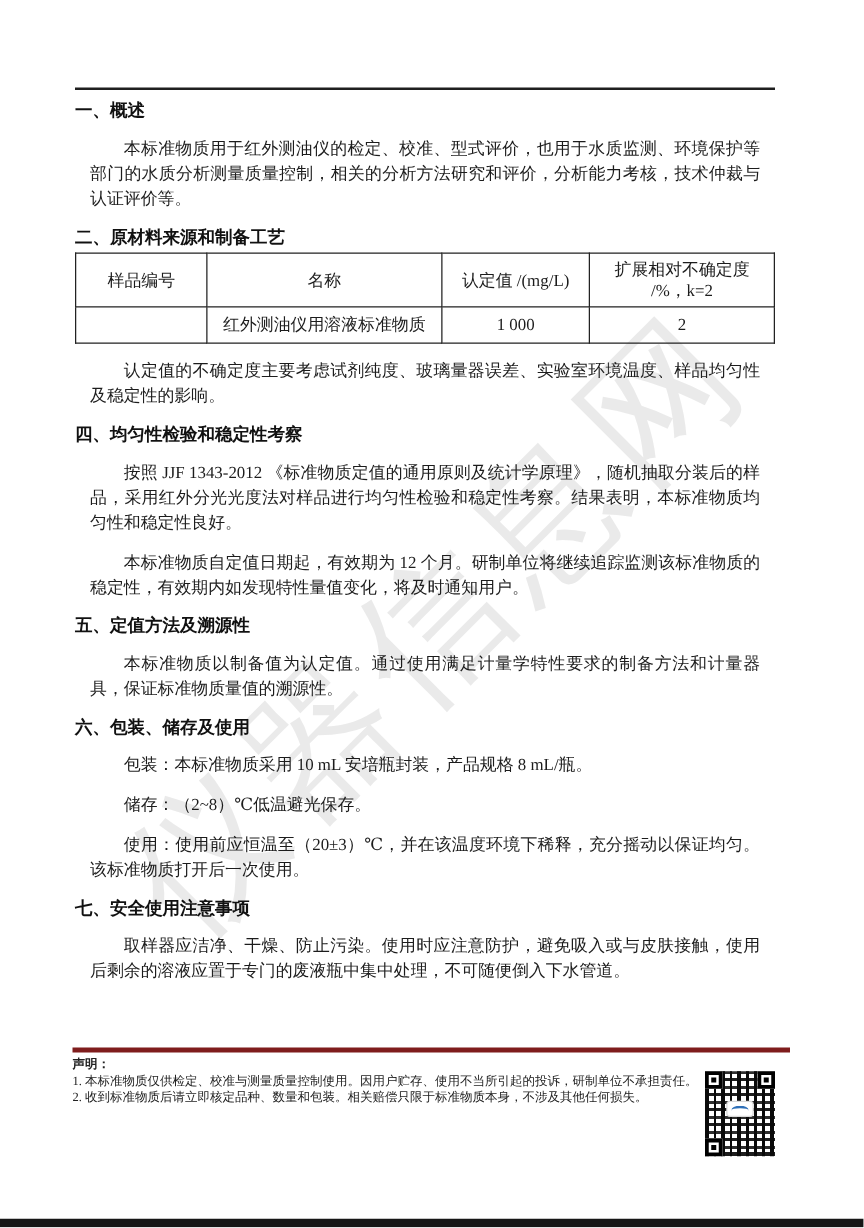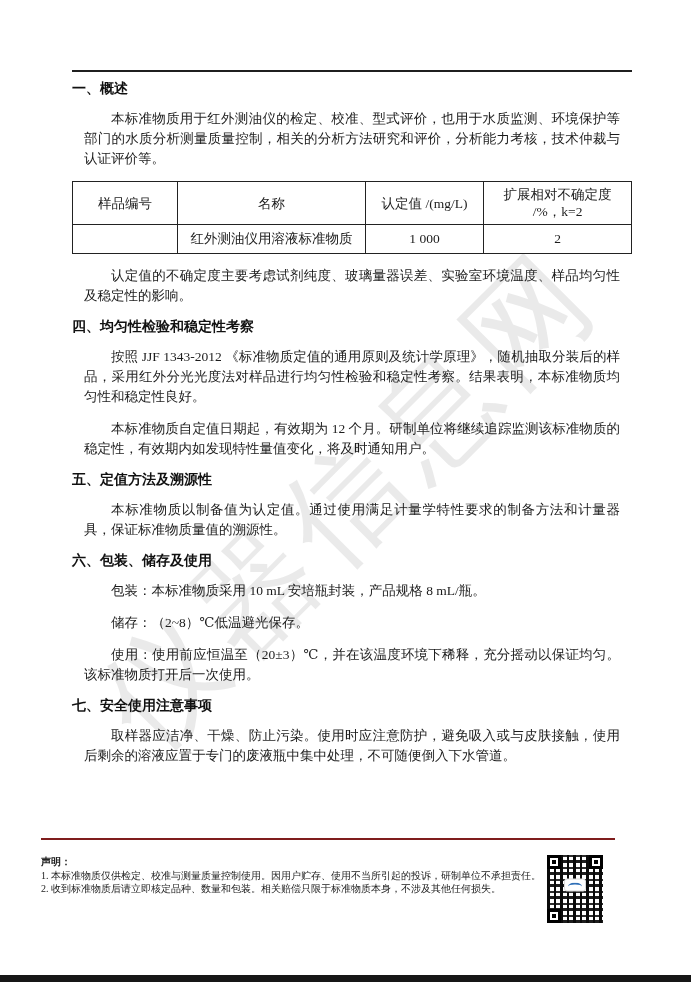"一、概述" .content { left: 72px -> 60px }
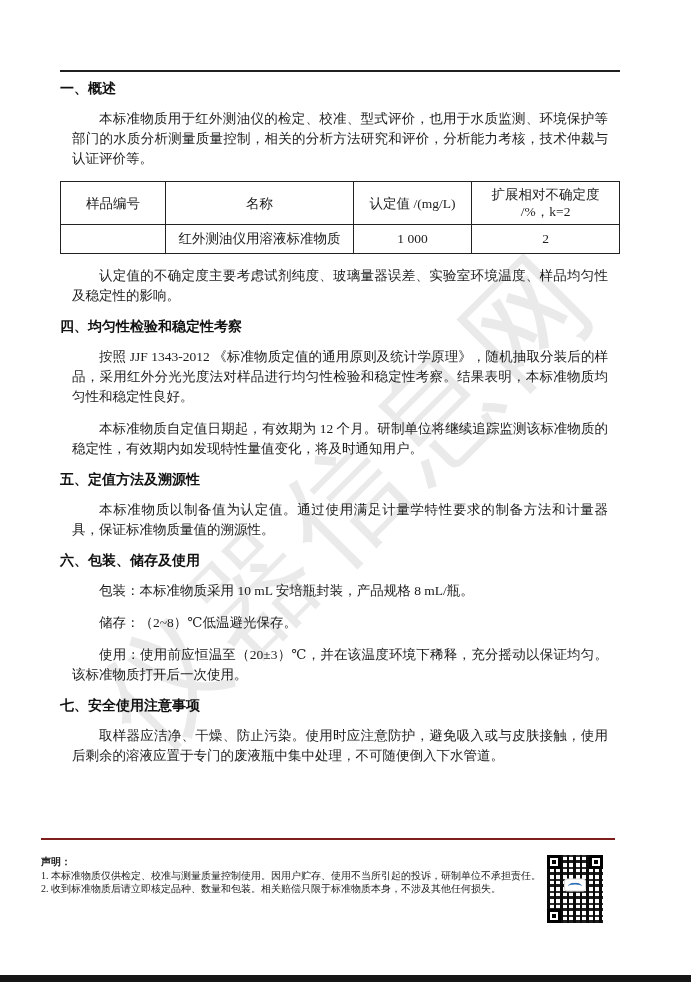"二、原材料来源和制备工艺" h2.sec { html: none -> <h2>二、原材料来源和制备工艺</h2> }
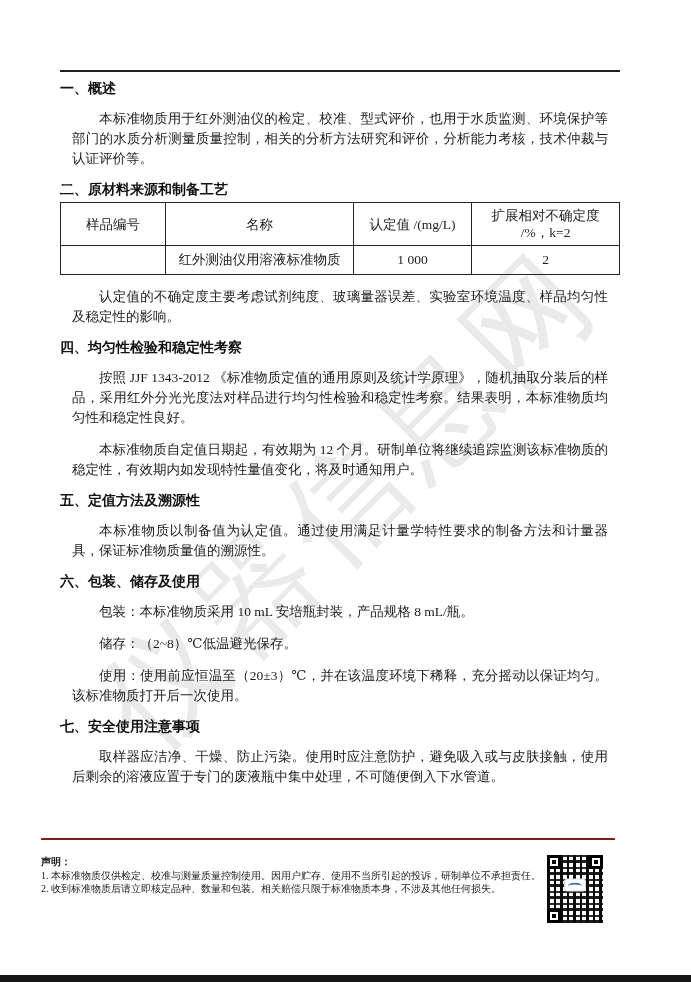"声明：" .footer { border-top: 2px solid #7f1d1d -> 4px solid #7f1d1d; left: 41px -> 58px; padding-top: 15px -> 3px }
